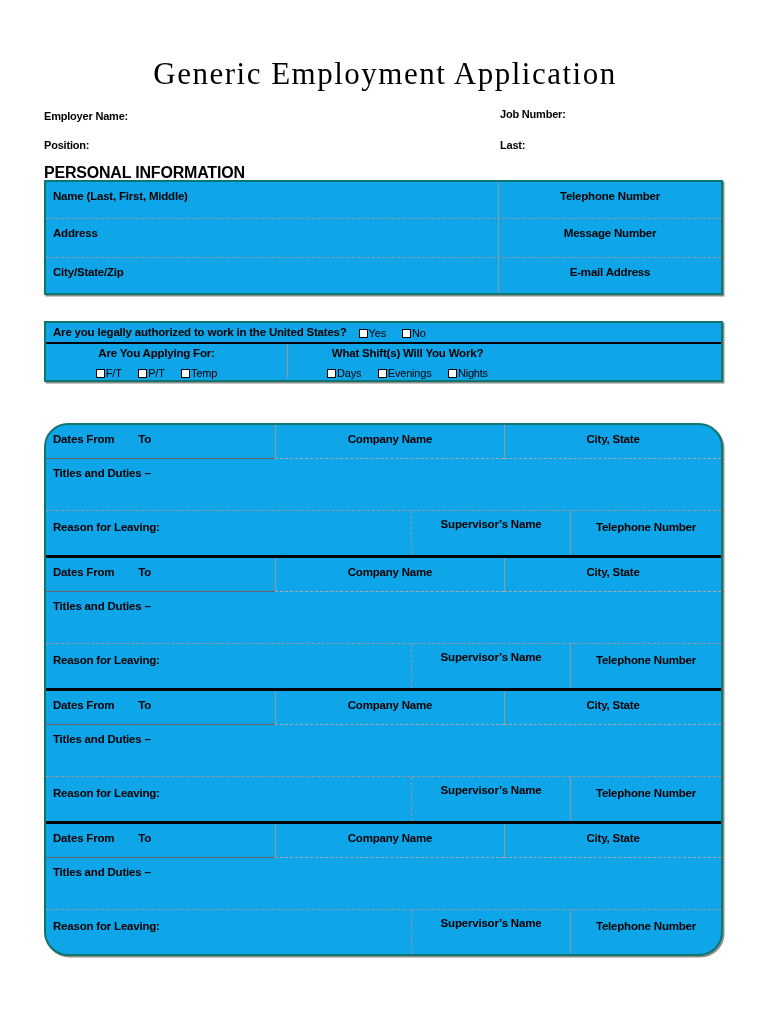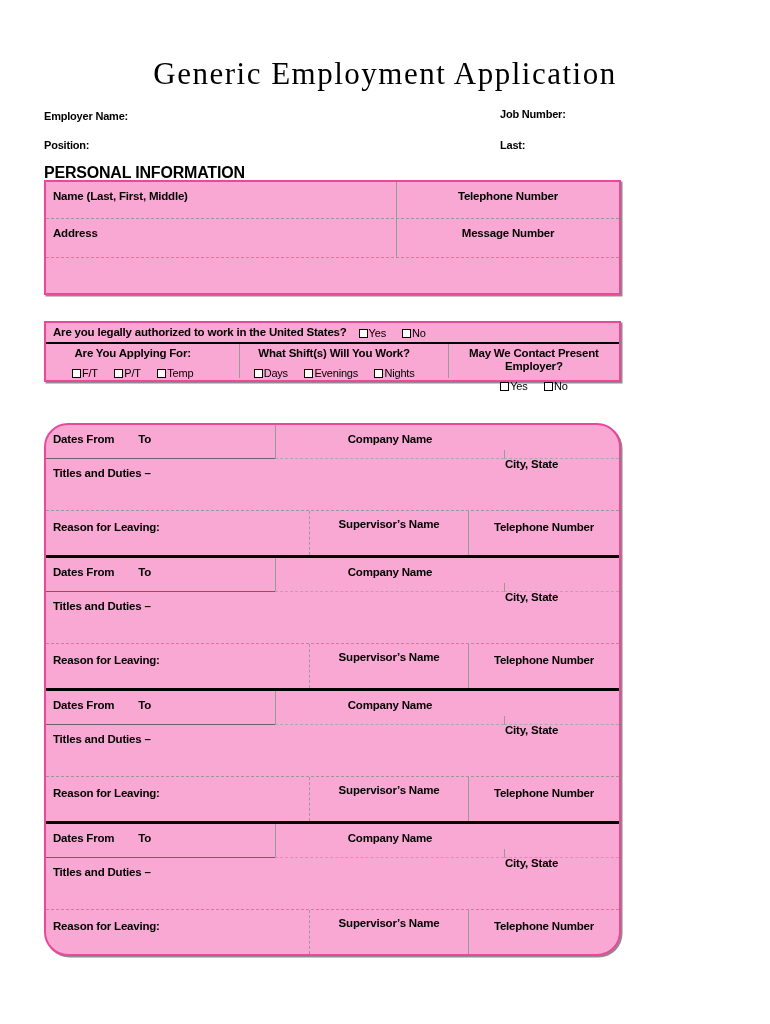"Name (Last, First, Middle)" .tbl { background: #f9a8d4 -> #0ea5e9; border: 2px solid #ec4899 -> 2px solid #0f766e; width: 577px -> 679px }
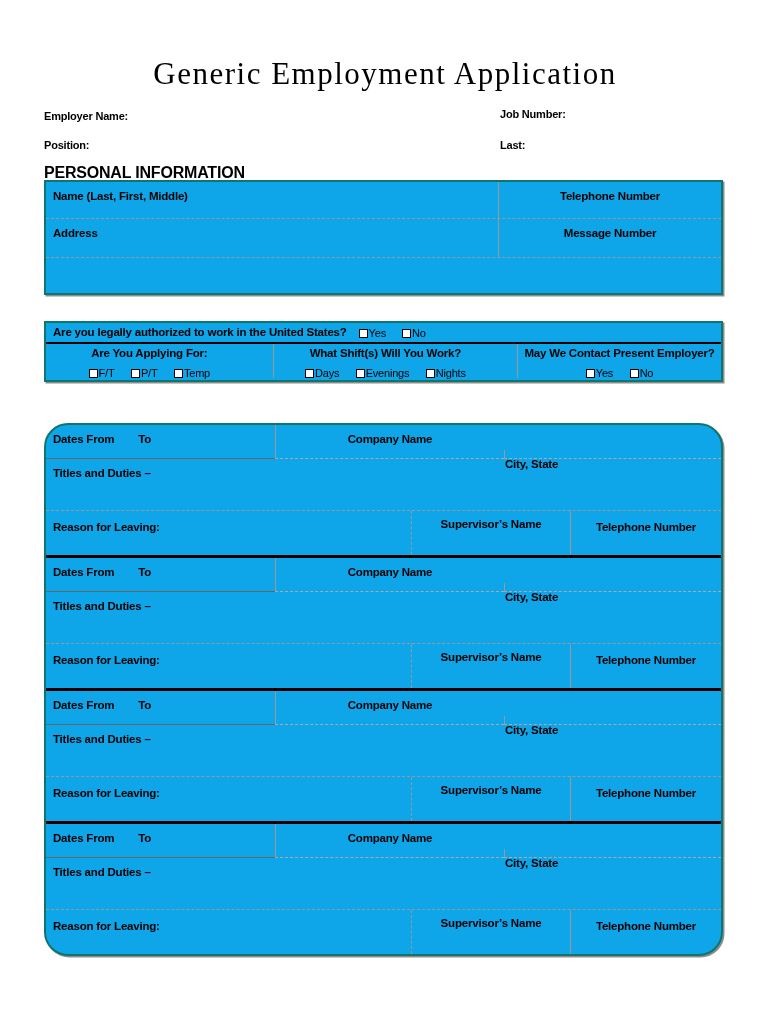"City/State/Zip" div.p-row { html: none -> <div> <div> <span>City/State/Zip</span> </div> <div> <span>E-mail Address</span> </div> </div> }
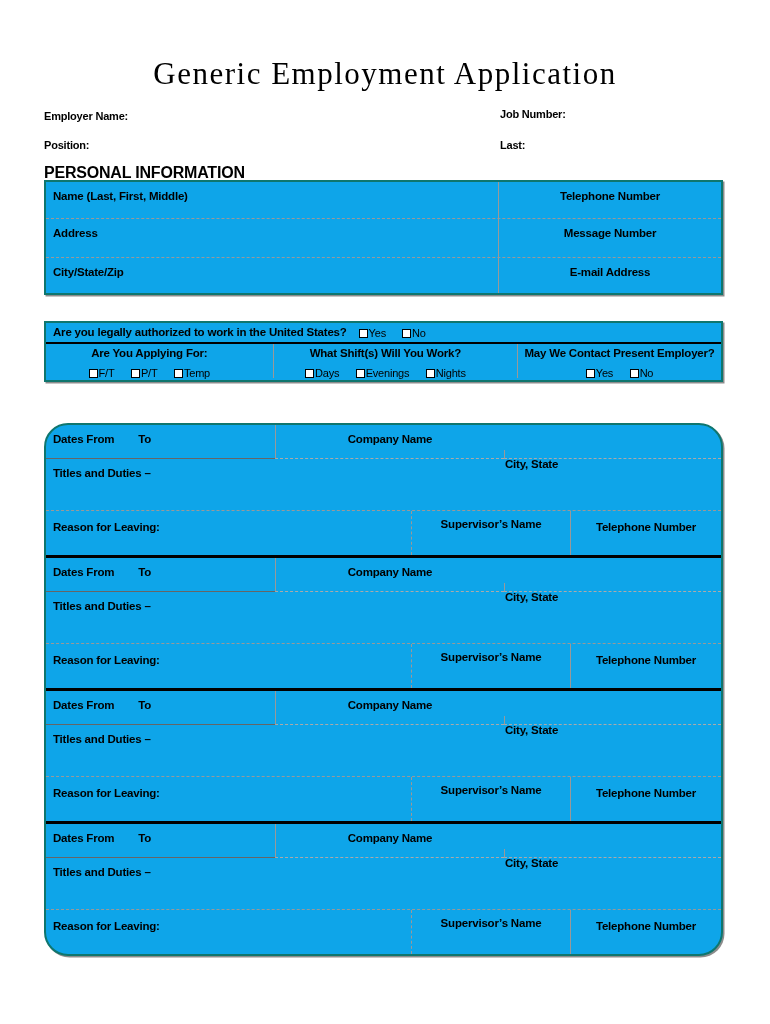"May We Contact Present Employer?" div.e-col { html: <div> <div>May We Contact Present Employer?</div> <div> <span><span></span><span>Yes</span></span> <span><span></span><span>No</span></span> </div> </div> -> none }
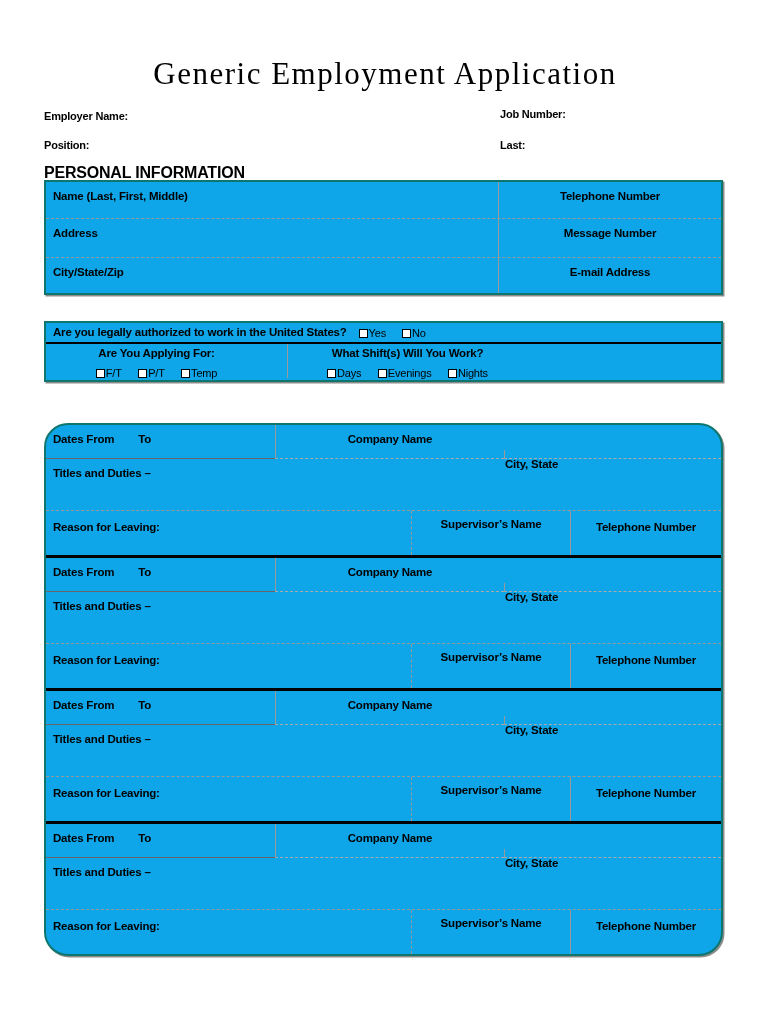"City, State" .emp-r1 .c3 { margin-top: 25px -> none; text-align: left -> center }
